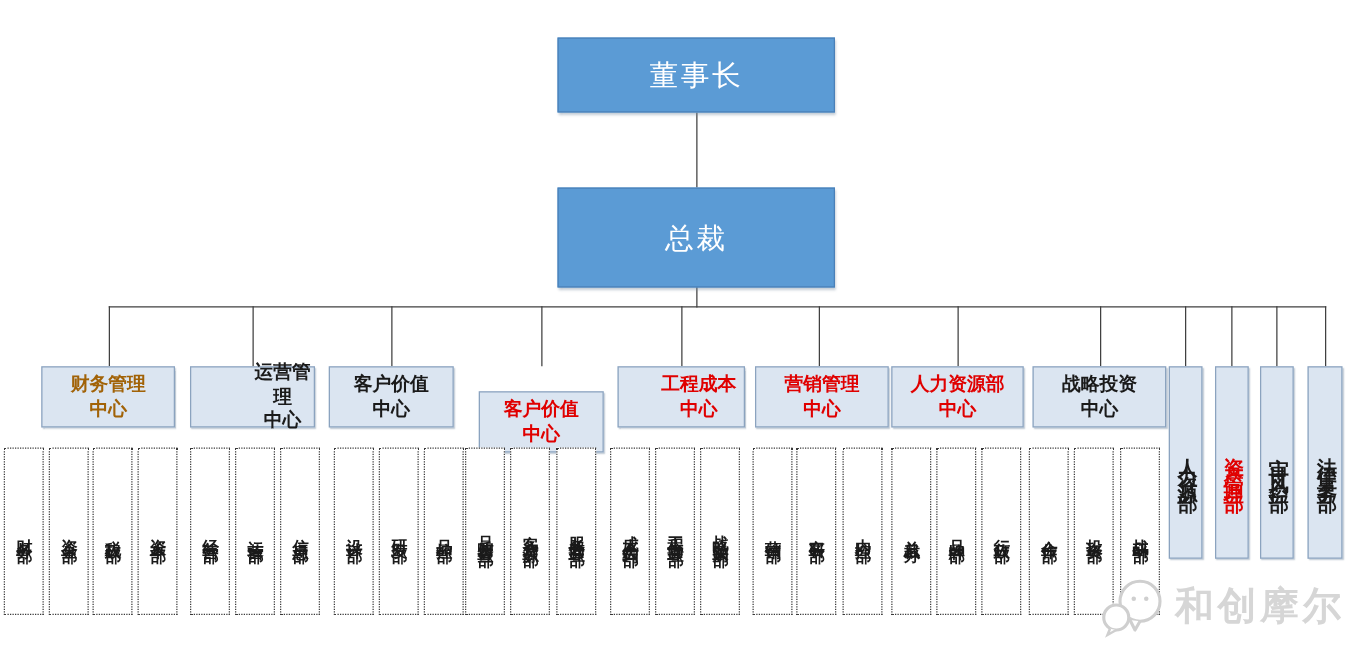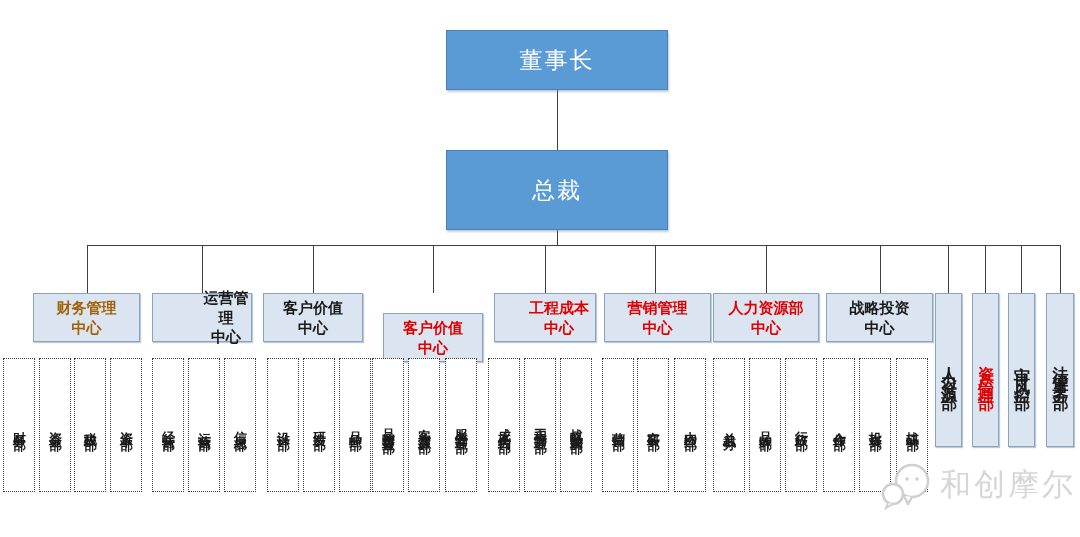"和创摩尔" .watermark-text { font-weight: normal -> bold }
